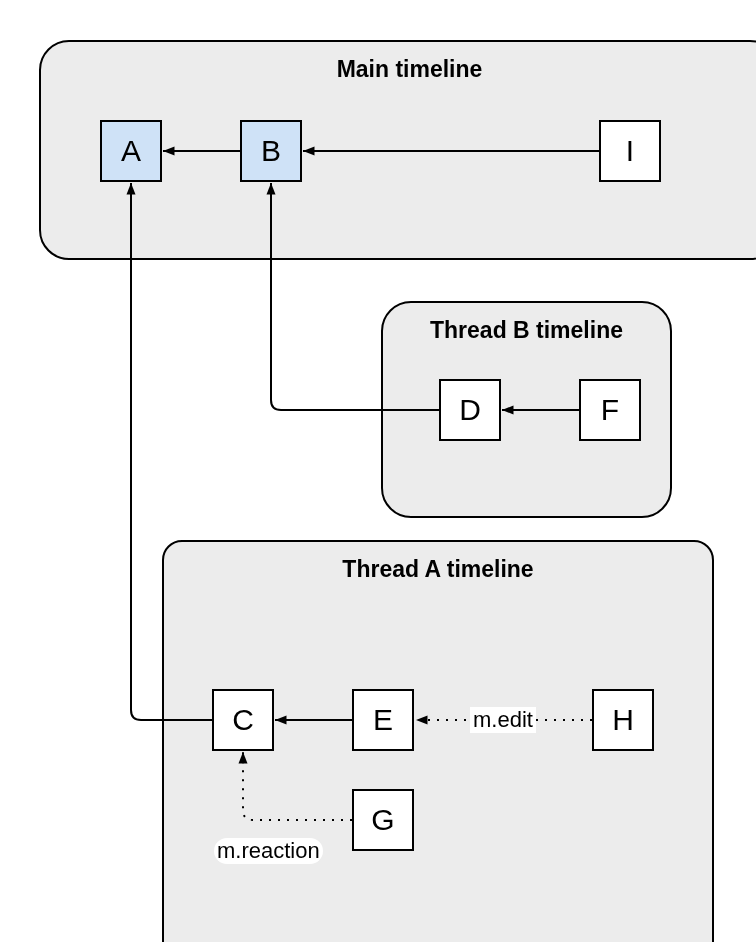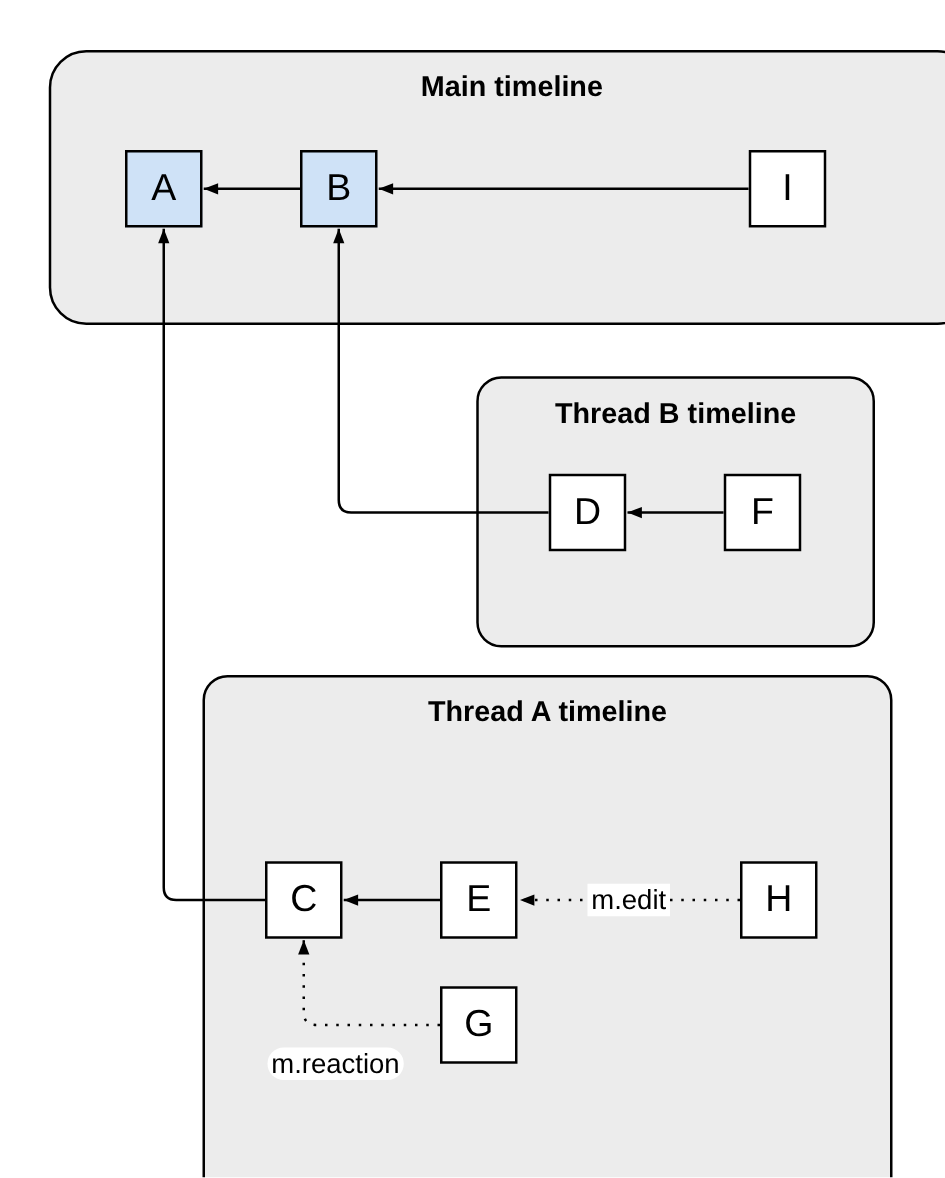"Thread B timeline" .group-thread-b { border-radius: 20px -> 30px; width: 319px -> 291px }
